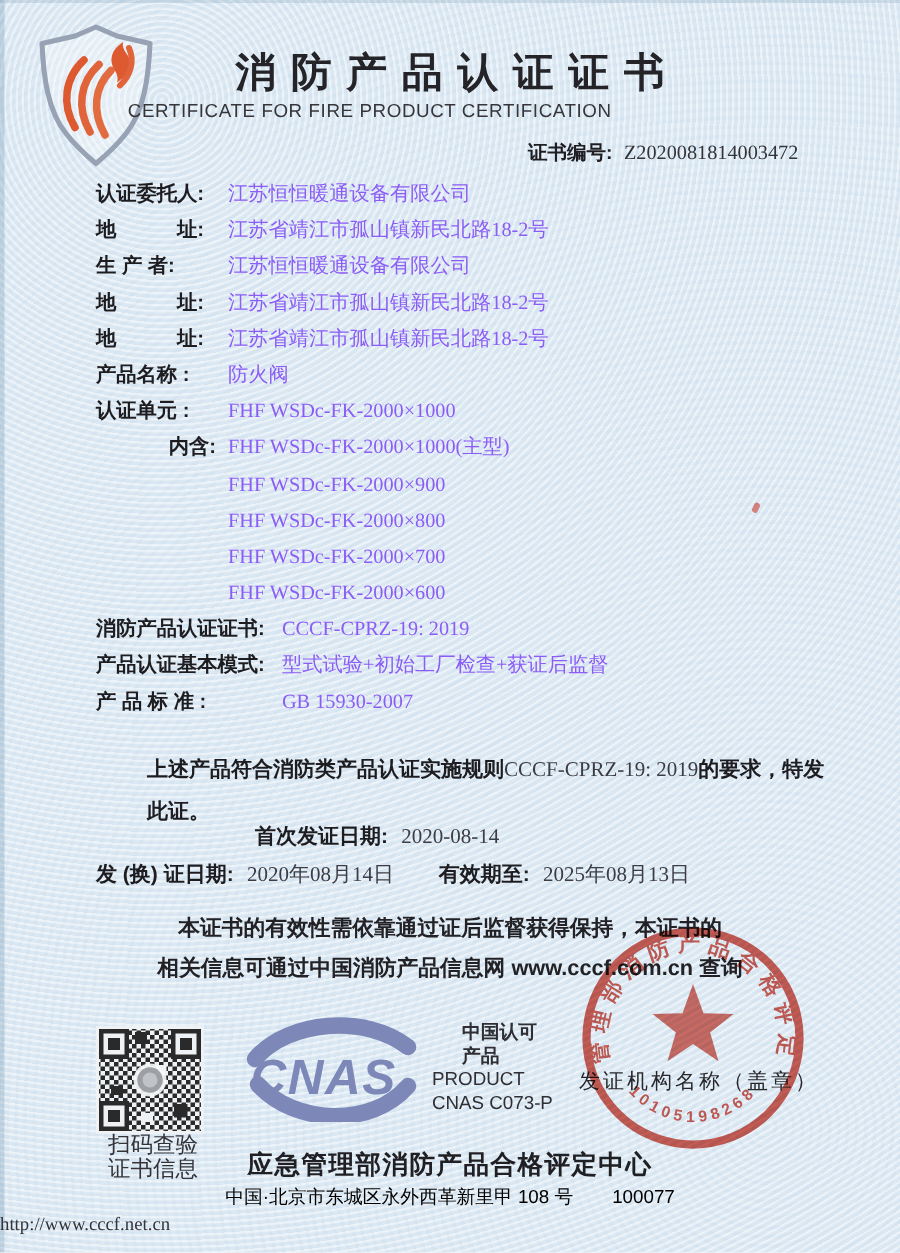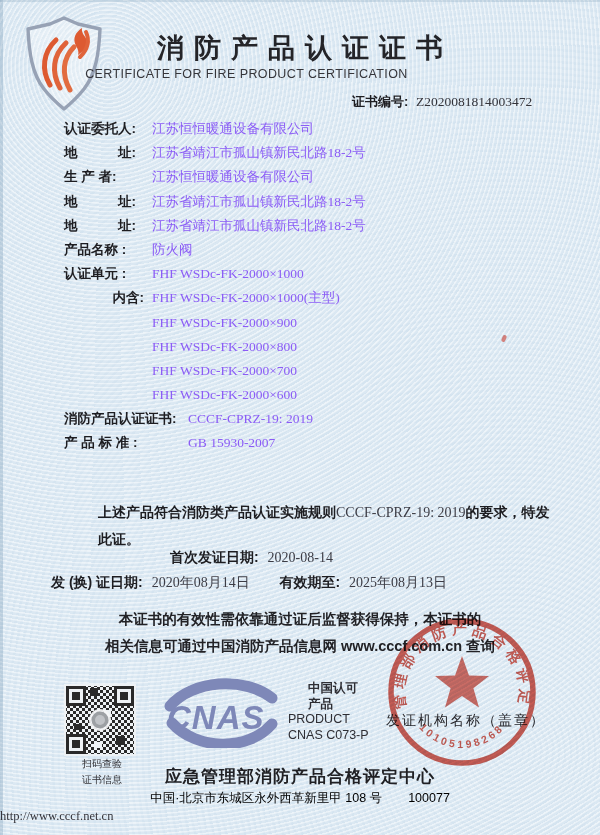"产品认证基本模式: 型式试验+初始工厂检查+获证后监督" div.row { html: none -> <div><span>产品认证基本模式:</span><span>型式试验+初始工厂检查+获证后监督</span></div> }
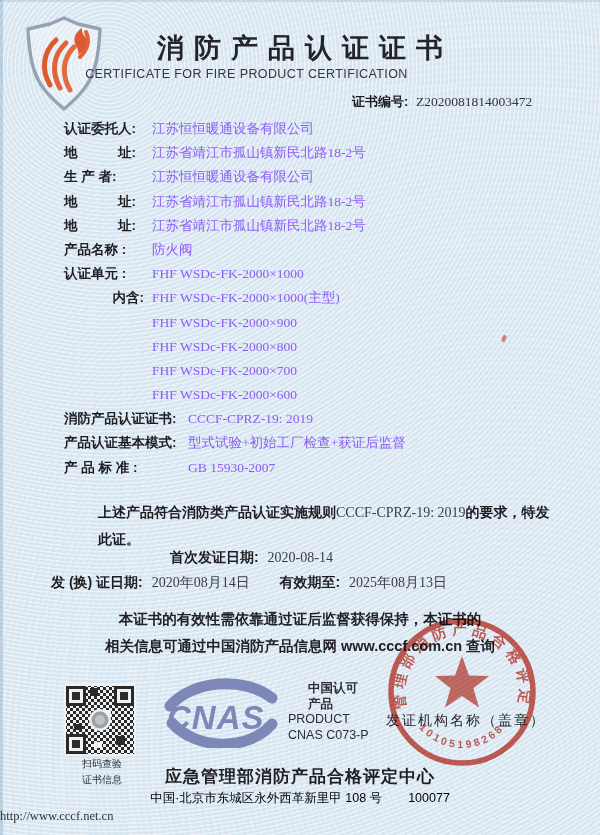"发 (换) 证日期: 2020年08月14日 有效期至:" .date2 { left: 51px -> 64px }
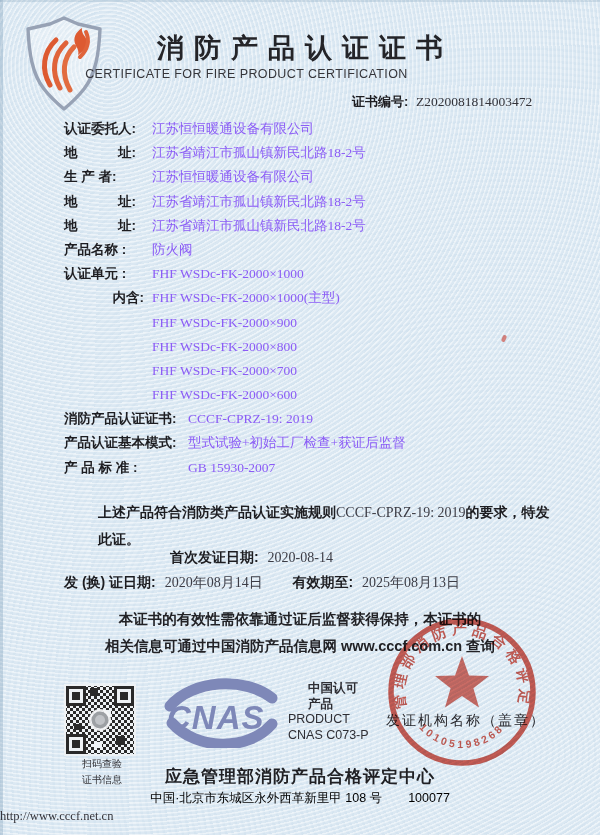"扫码查验" .qr-cap { font-size: 10px -> 15px }
